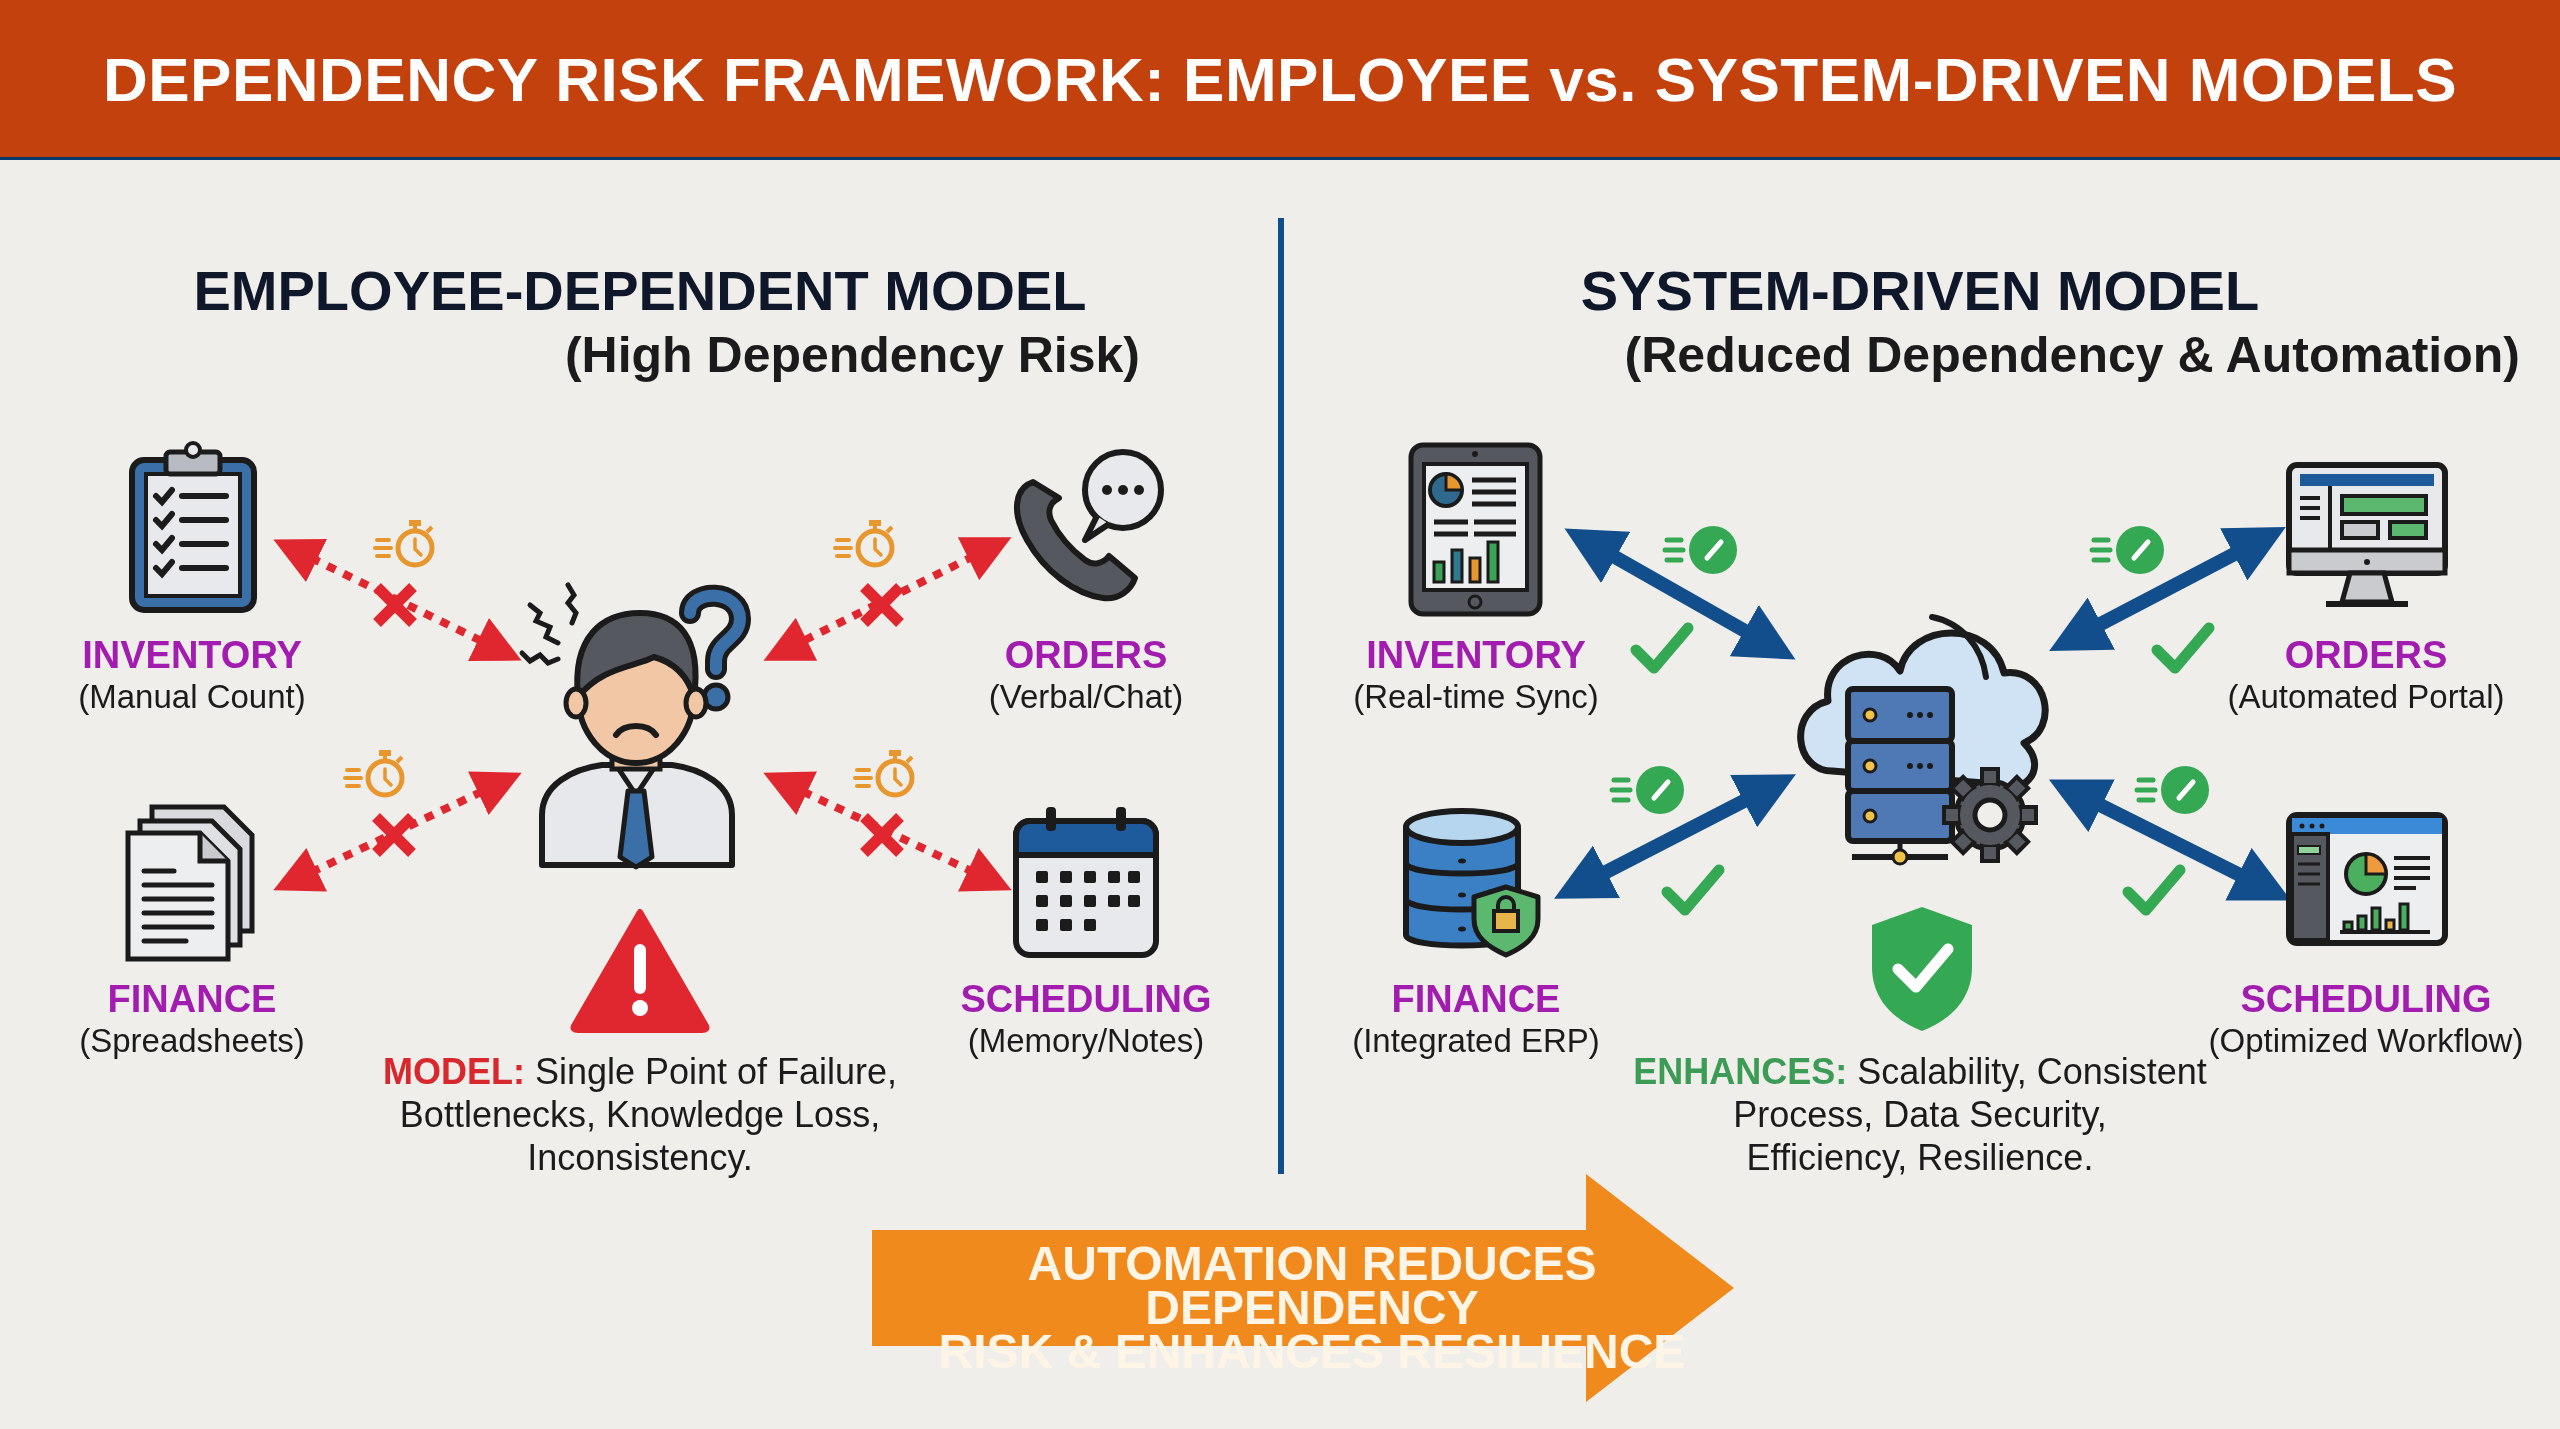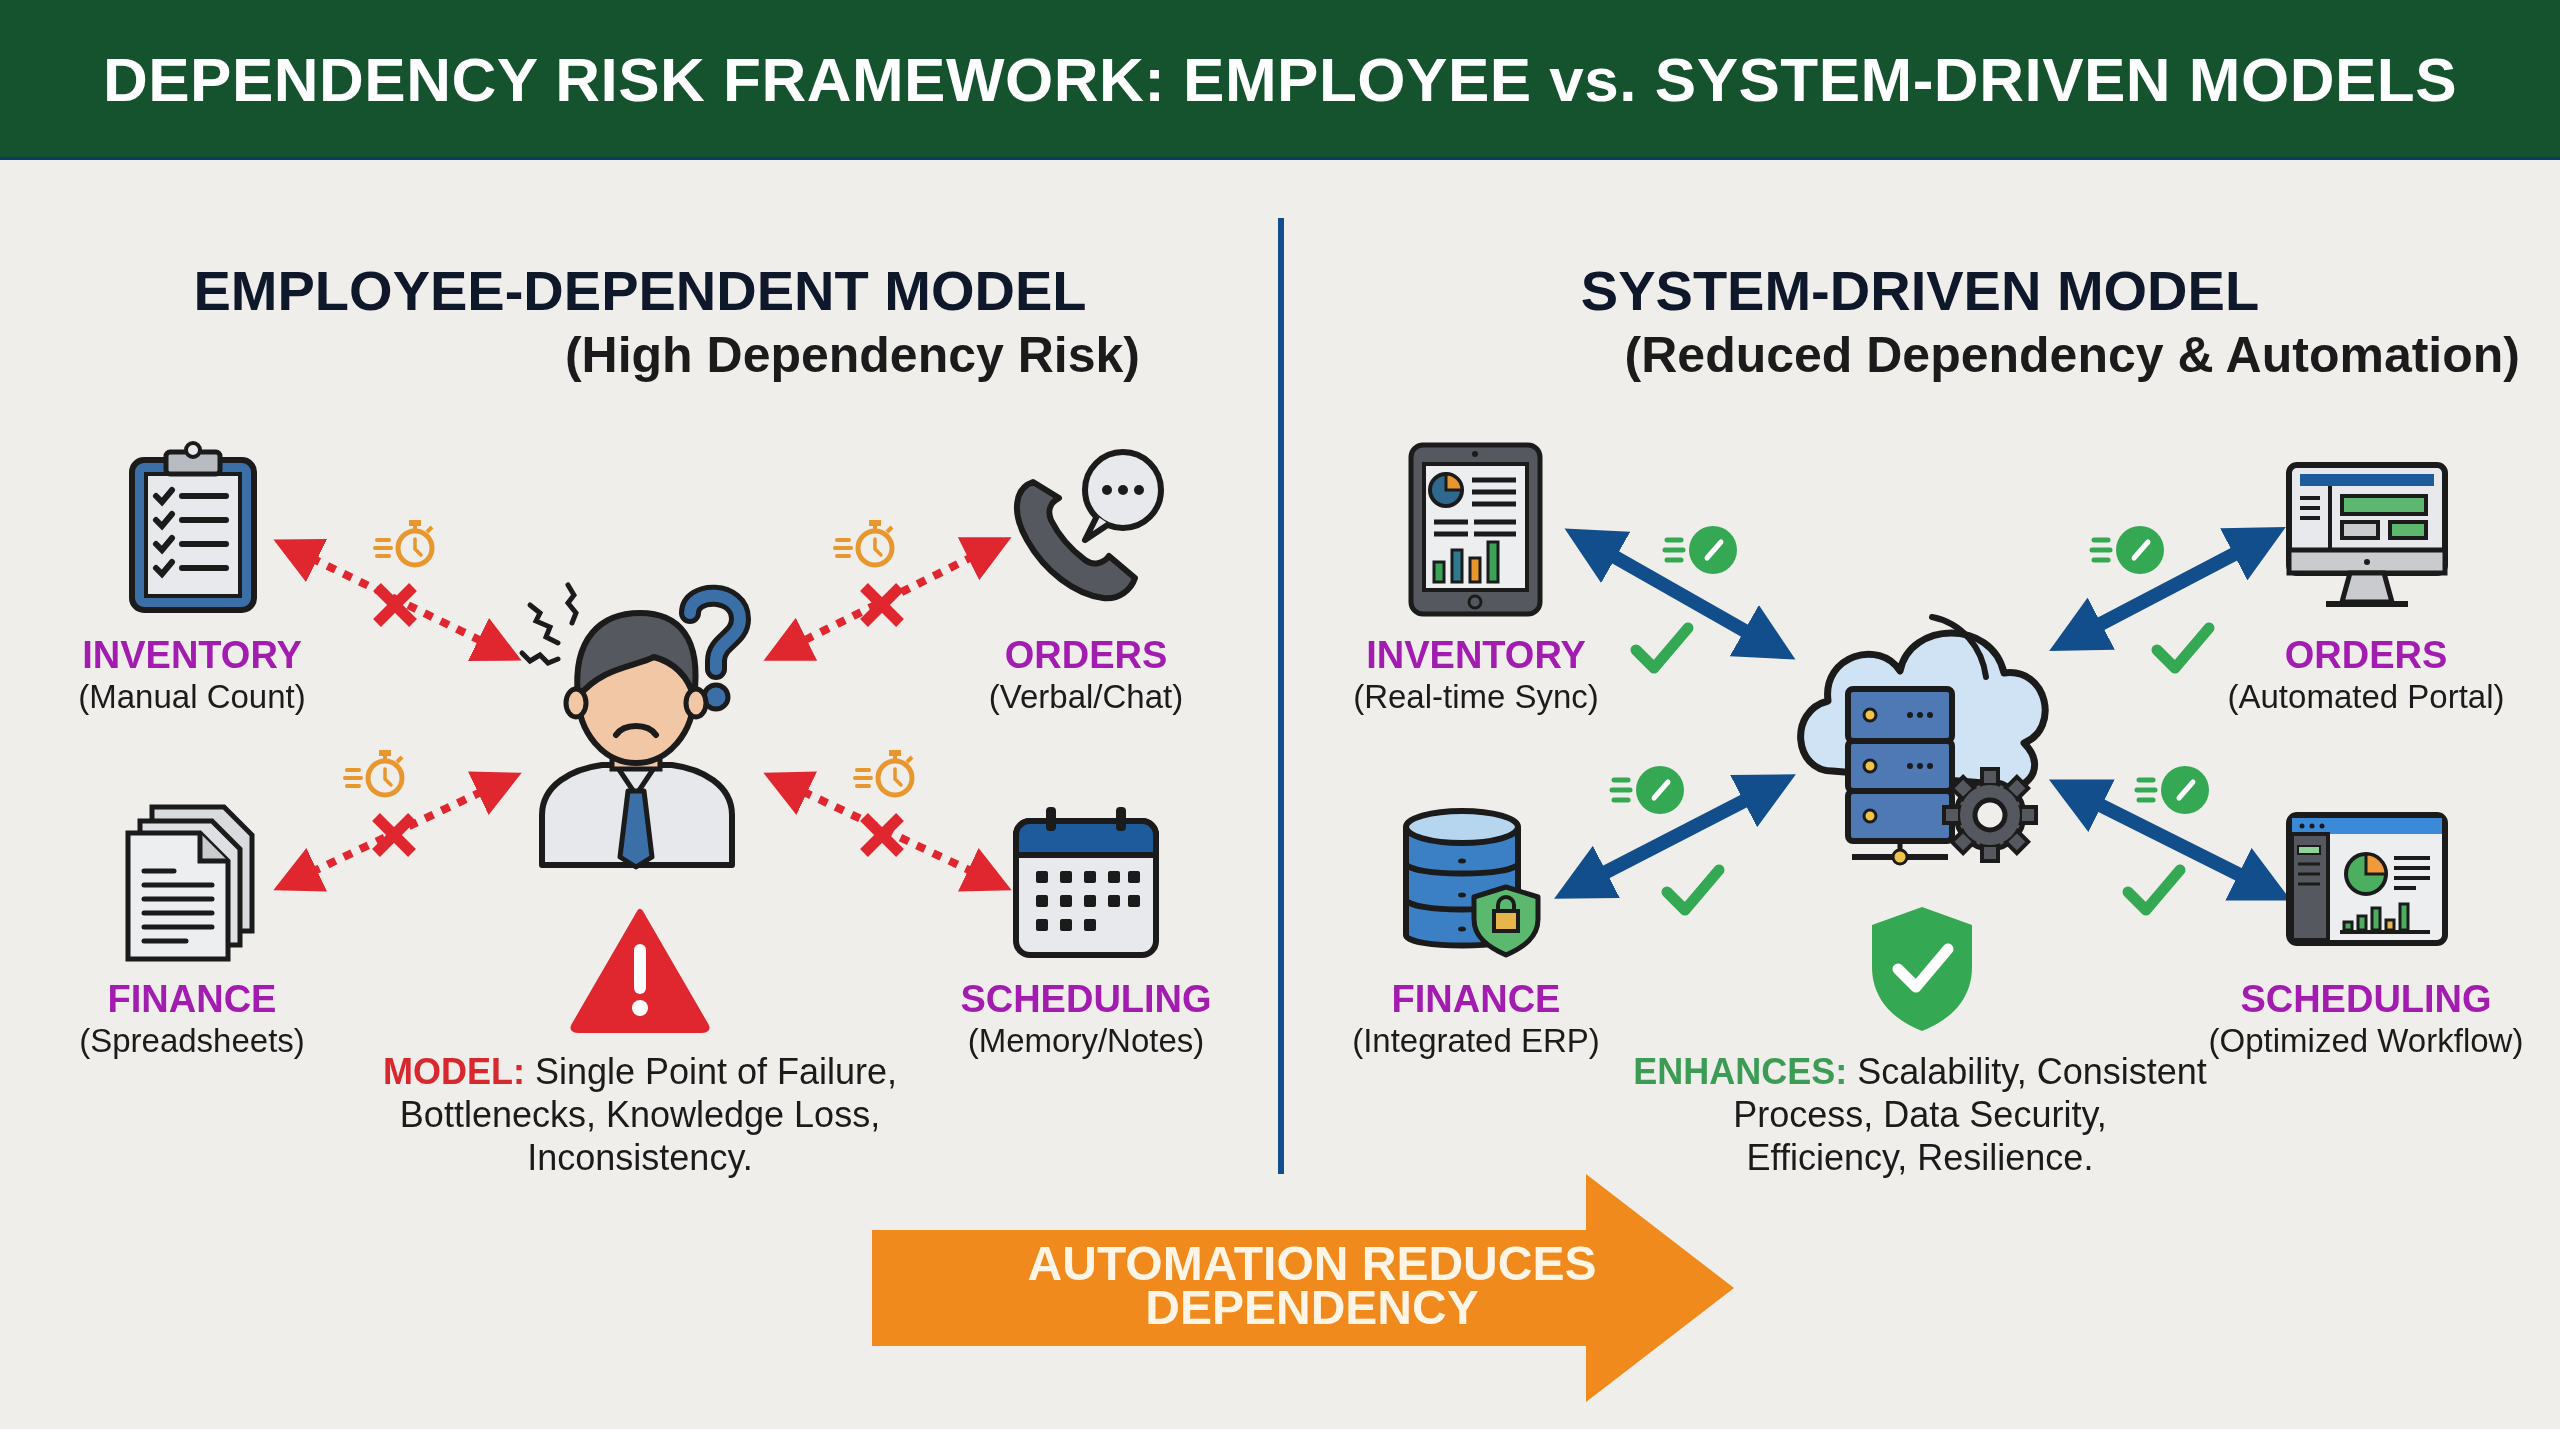"DEPENDENCY RISK FRAMEWORK: EMPLOYEE vs." .banner { background: #14532d -> #c2410c }
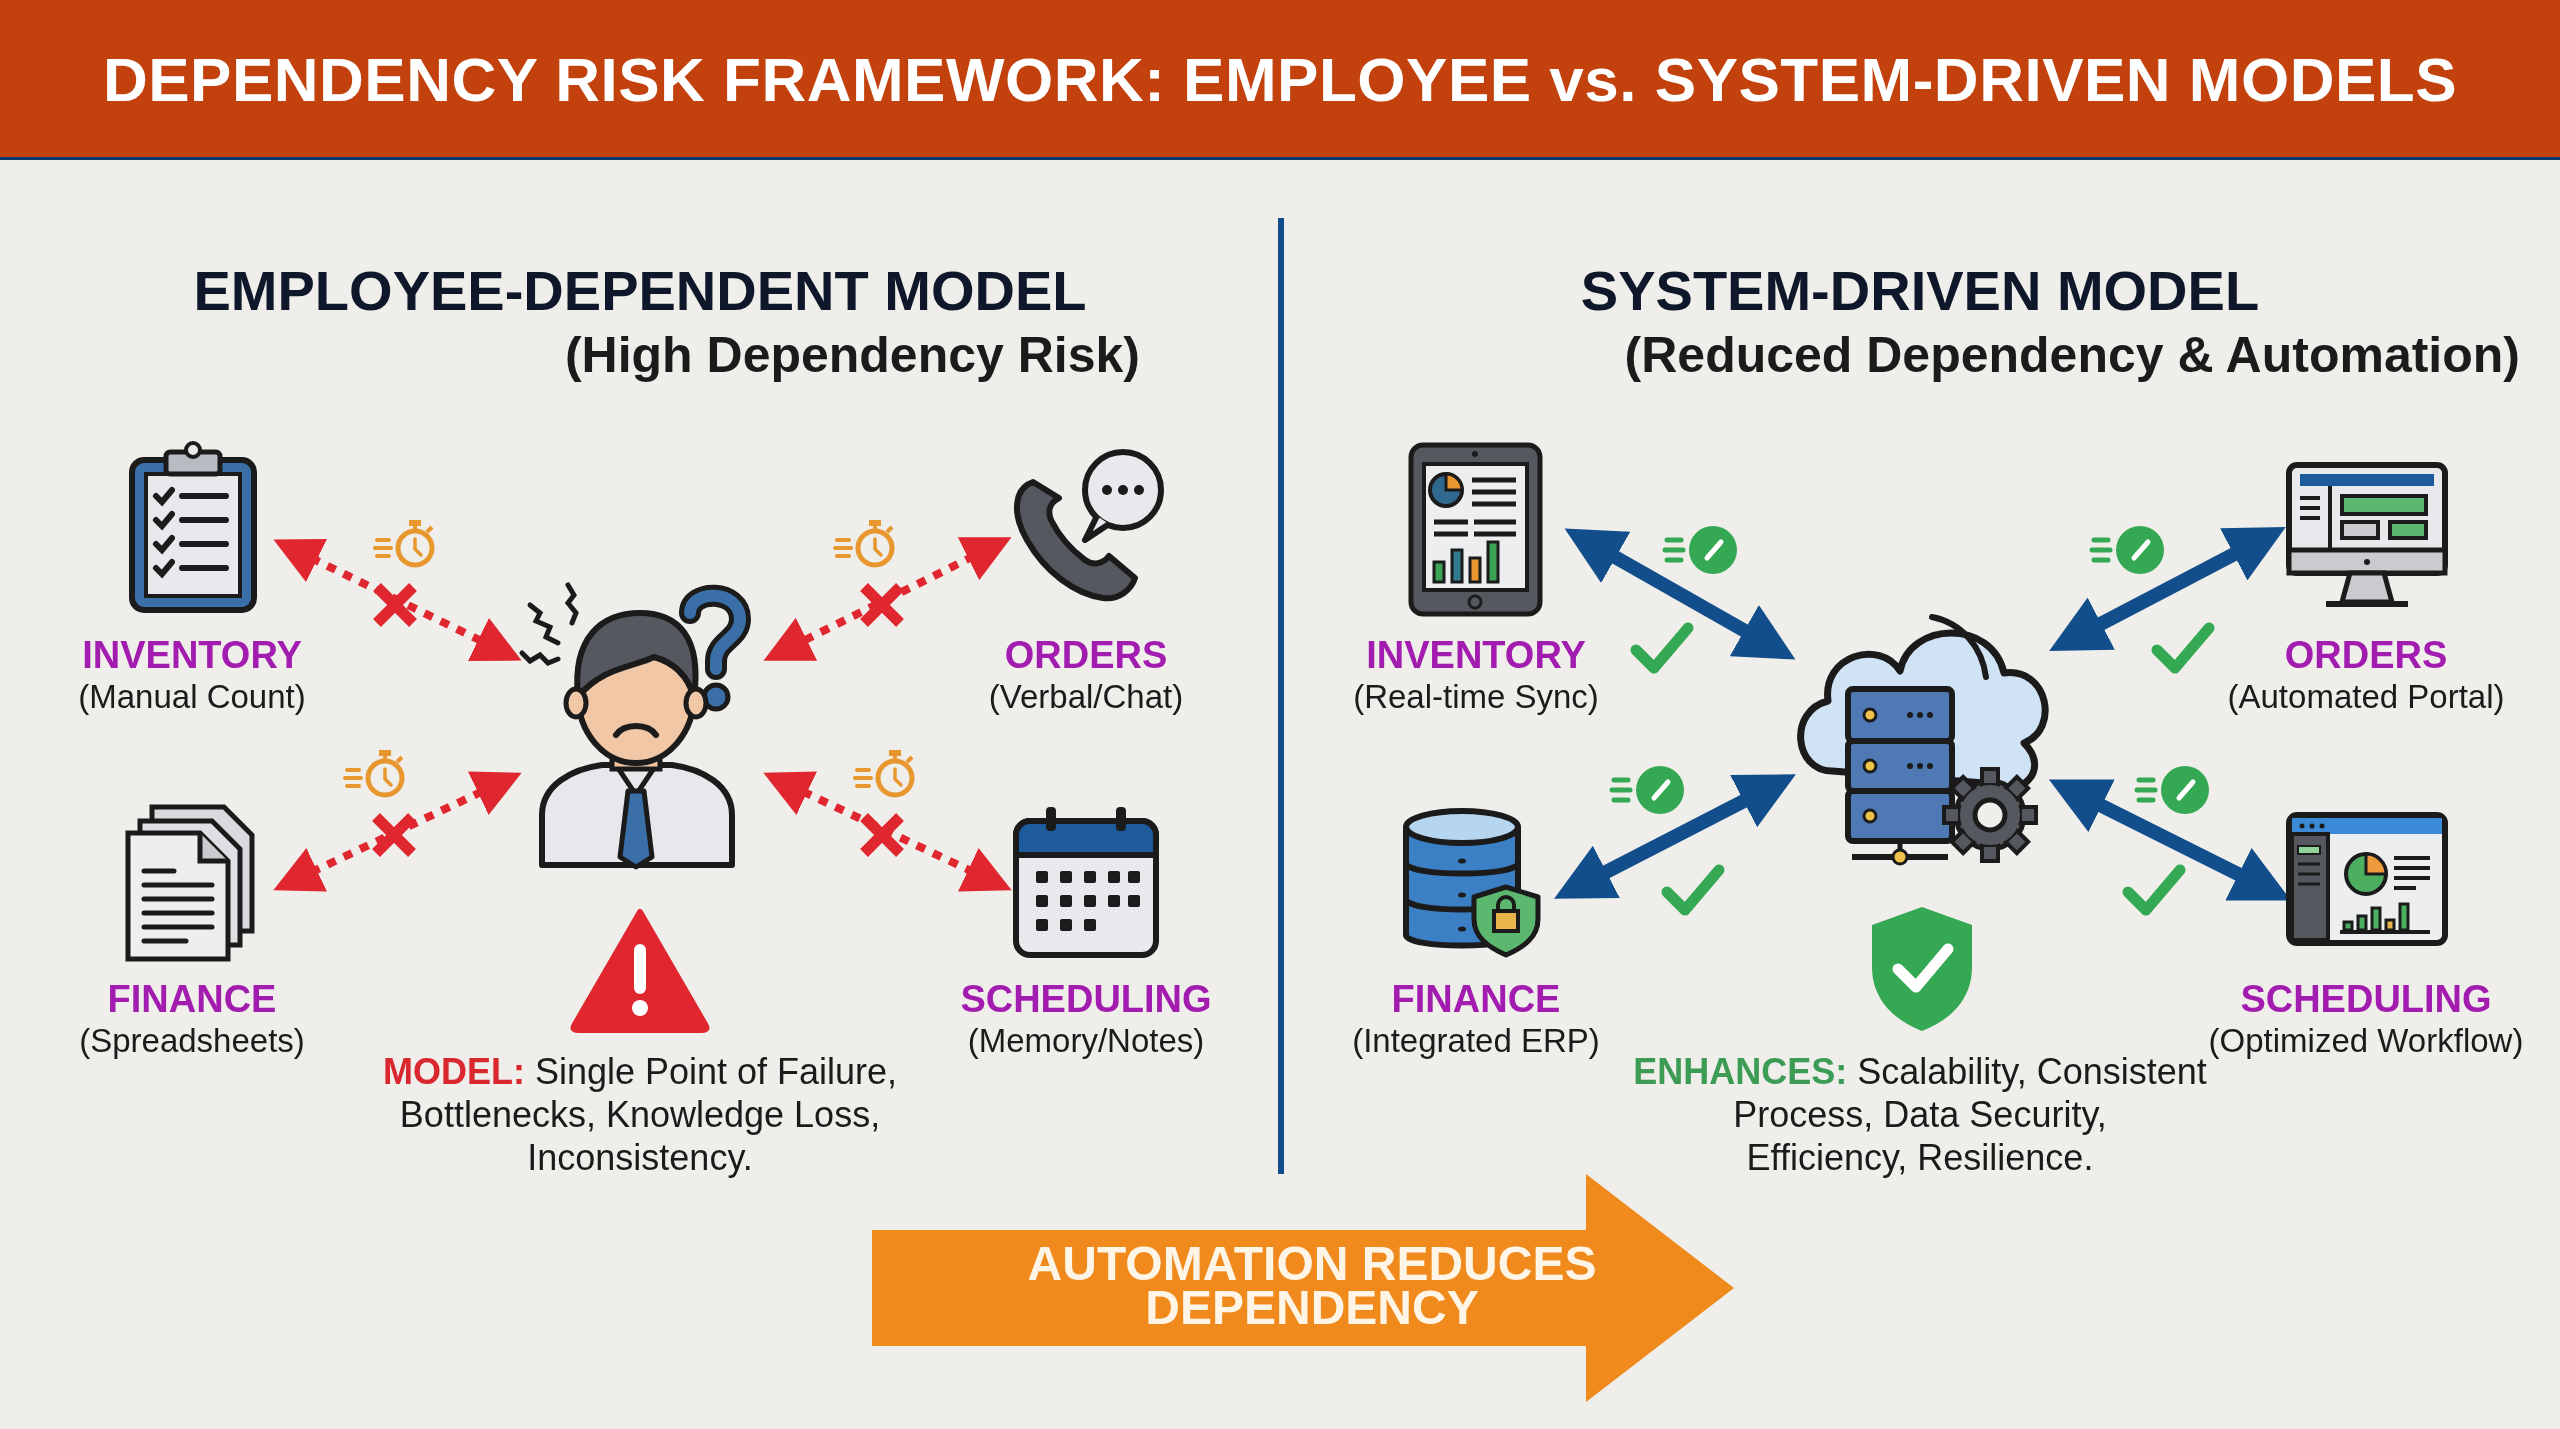"RISK & ENHANCES RESILIENCE" div { html: none -> <div>RISK &amp; ENHANCES RESILIENCE</div> }
